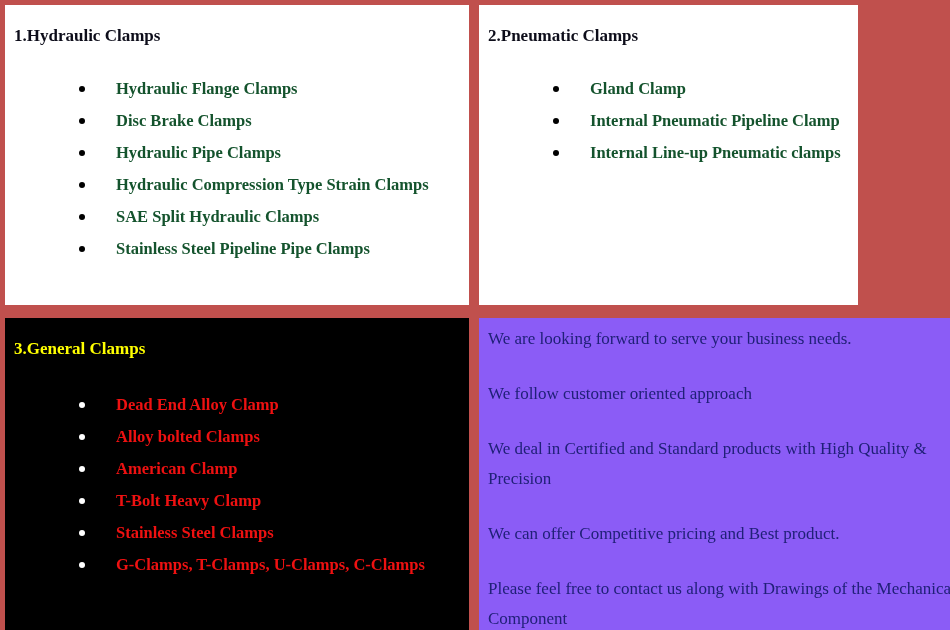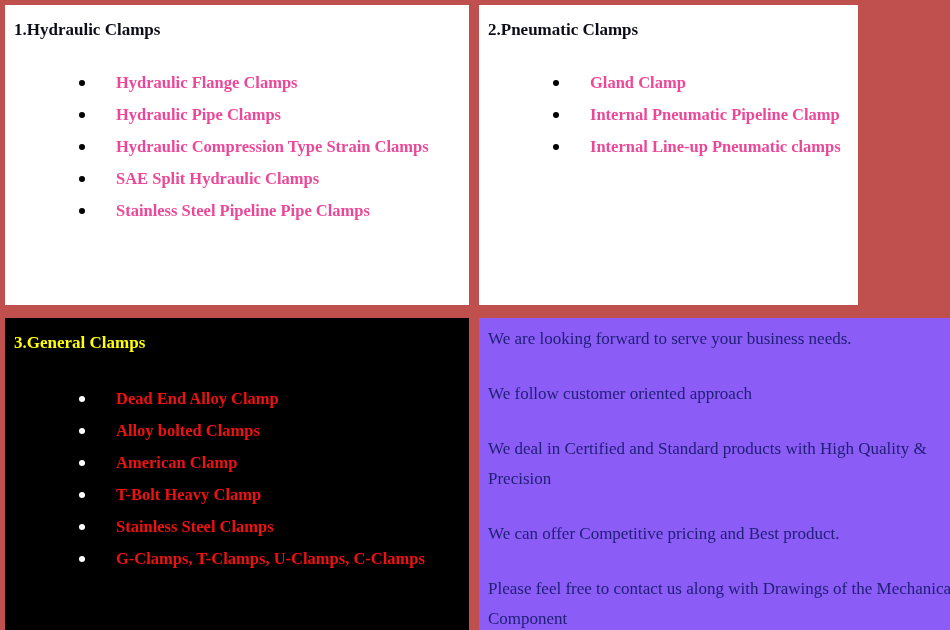"1.Hydraulic Clamps" .panel-heading { padding: 15px 0 0 9px -> 21px 0 0 9px }
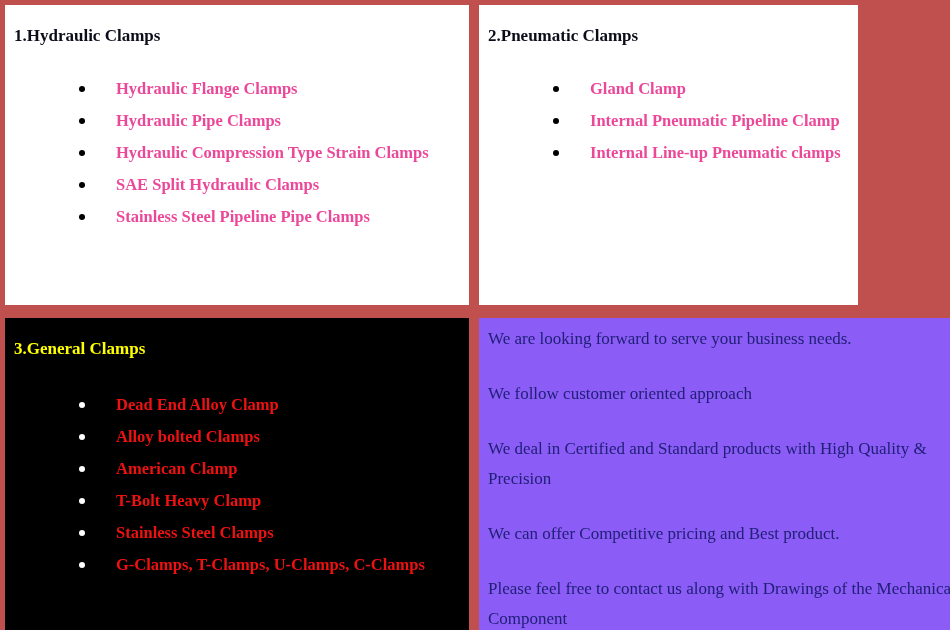"Hydraulic Flange Clamps" .light-list li { color: #ec4899 -> #14532d }
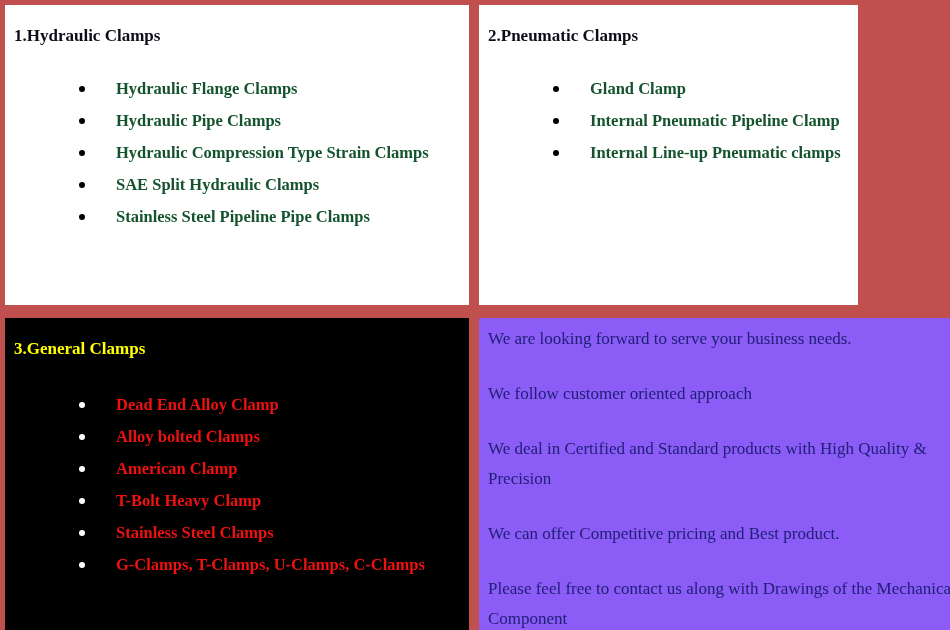"Disc Brake Clamps" li { html: none -> <li> <span></span> <span>Disc Brake Clamps</span> </li> }
